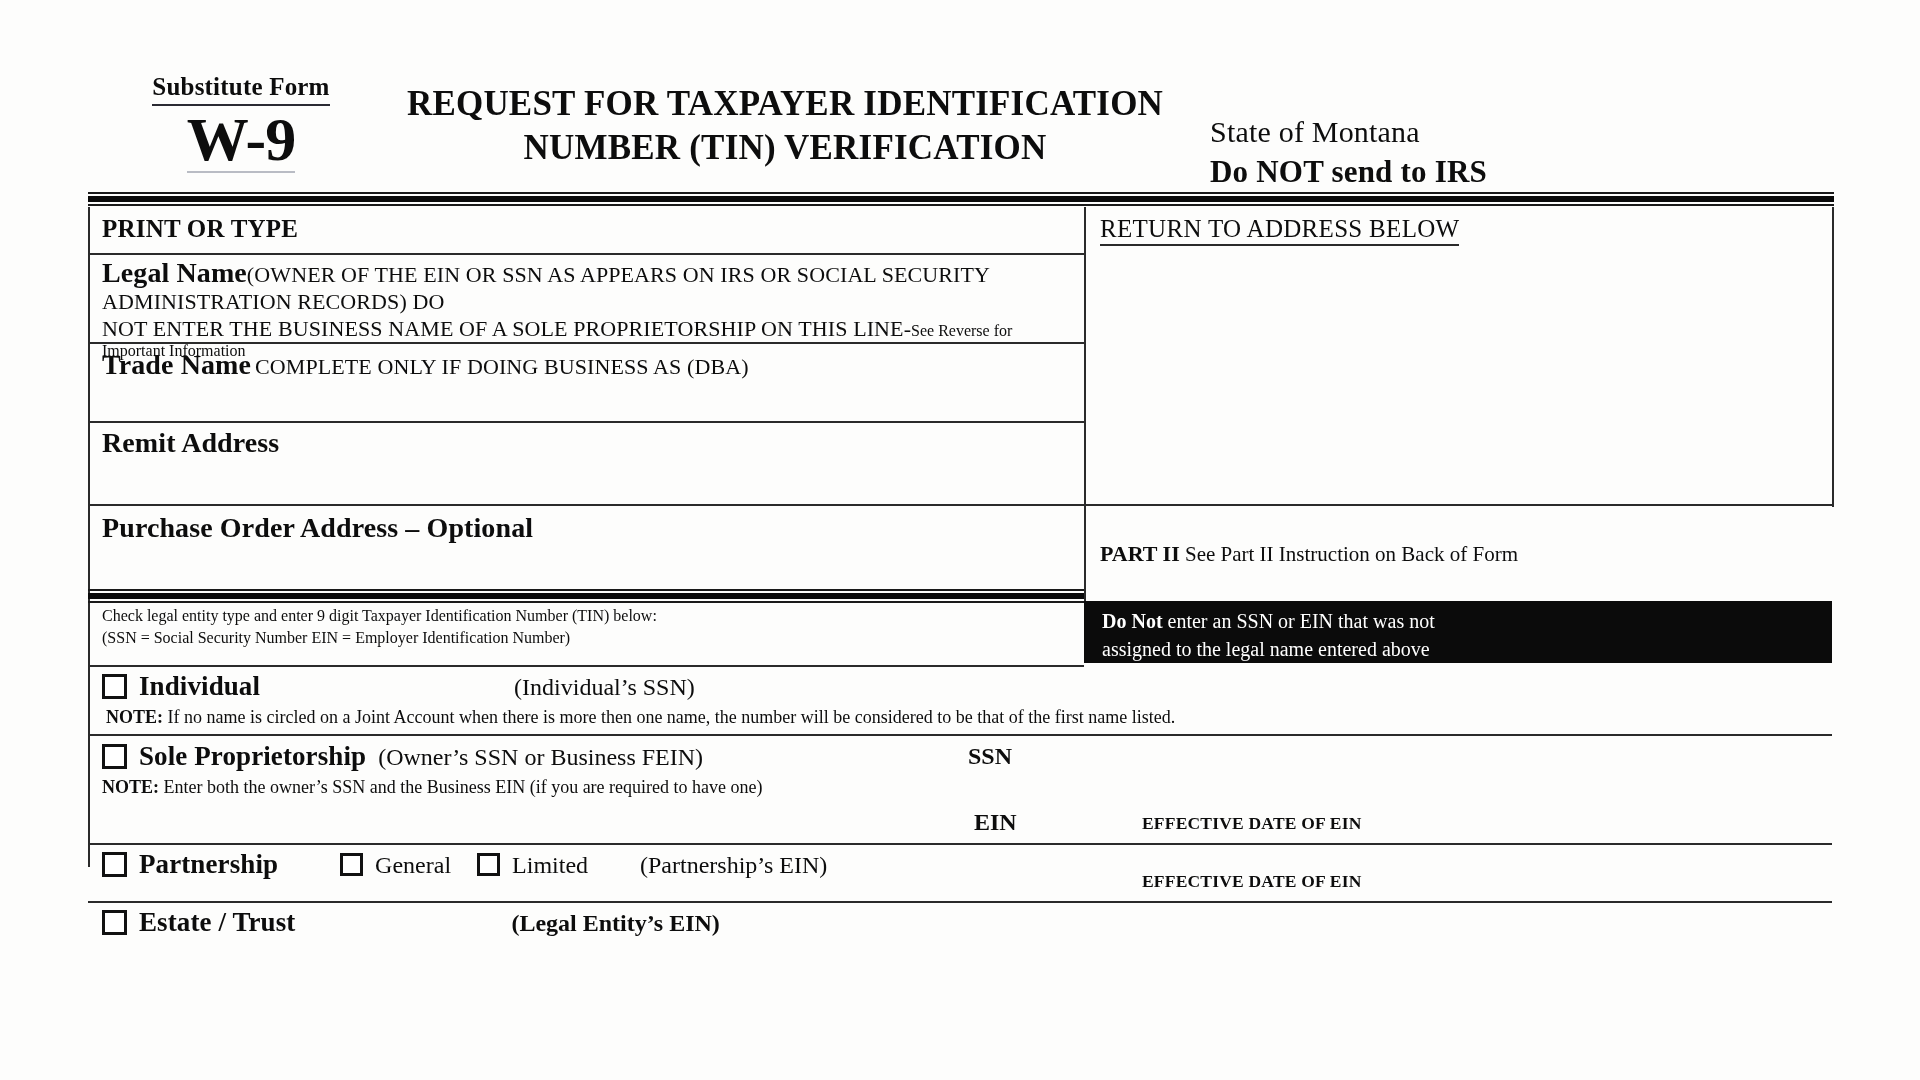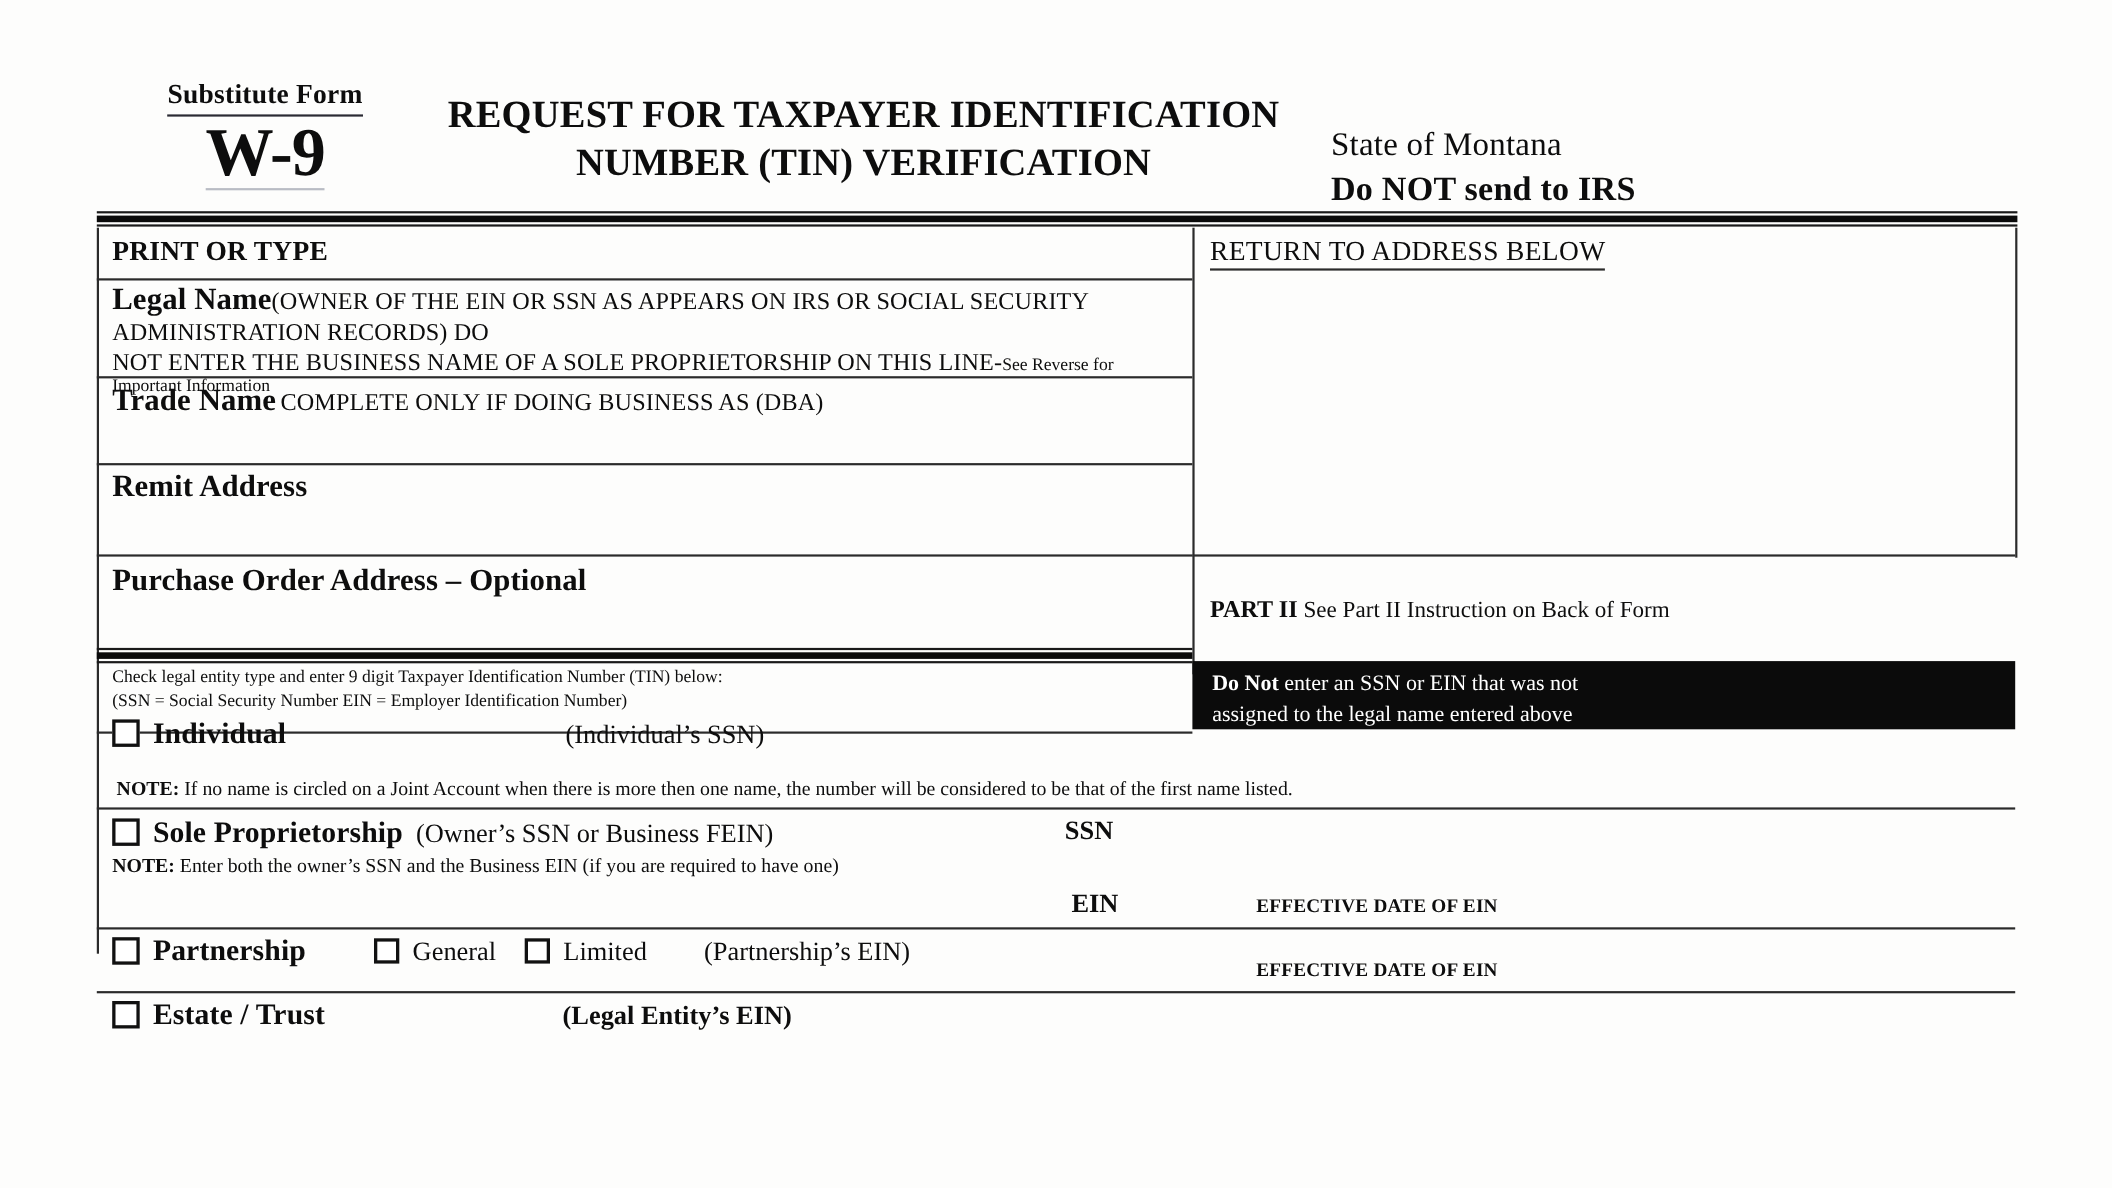"Individual (Individual’s SSN)" div.cell { top: 444px -> 464px }
